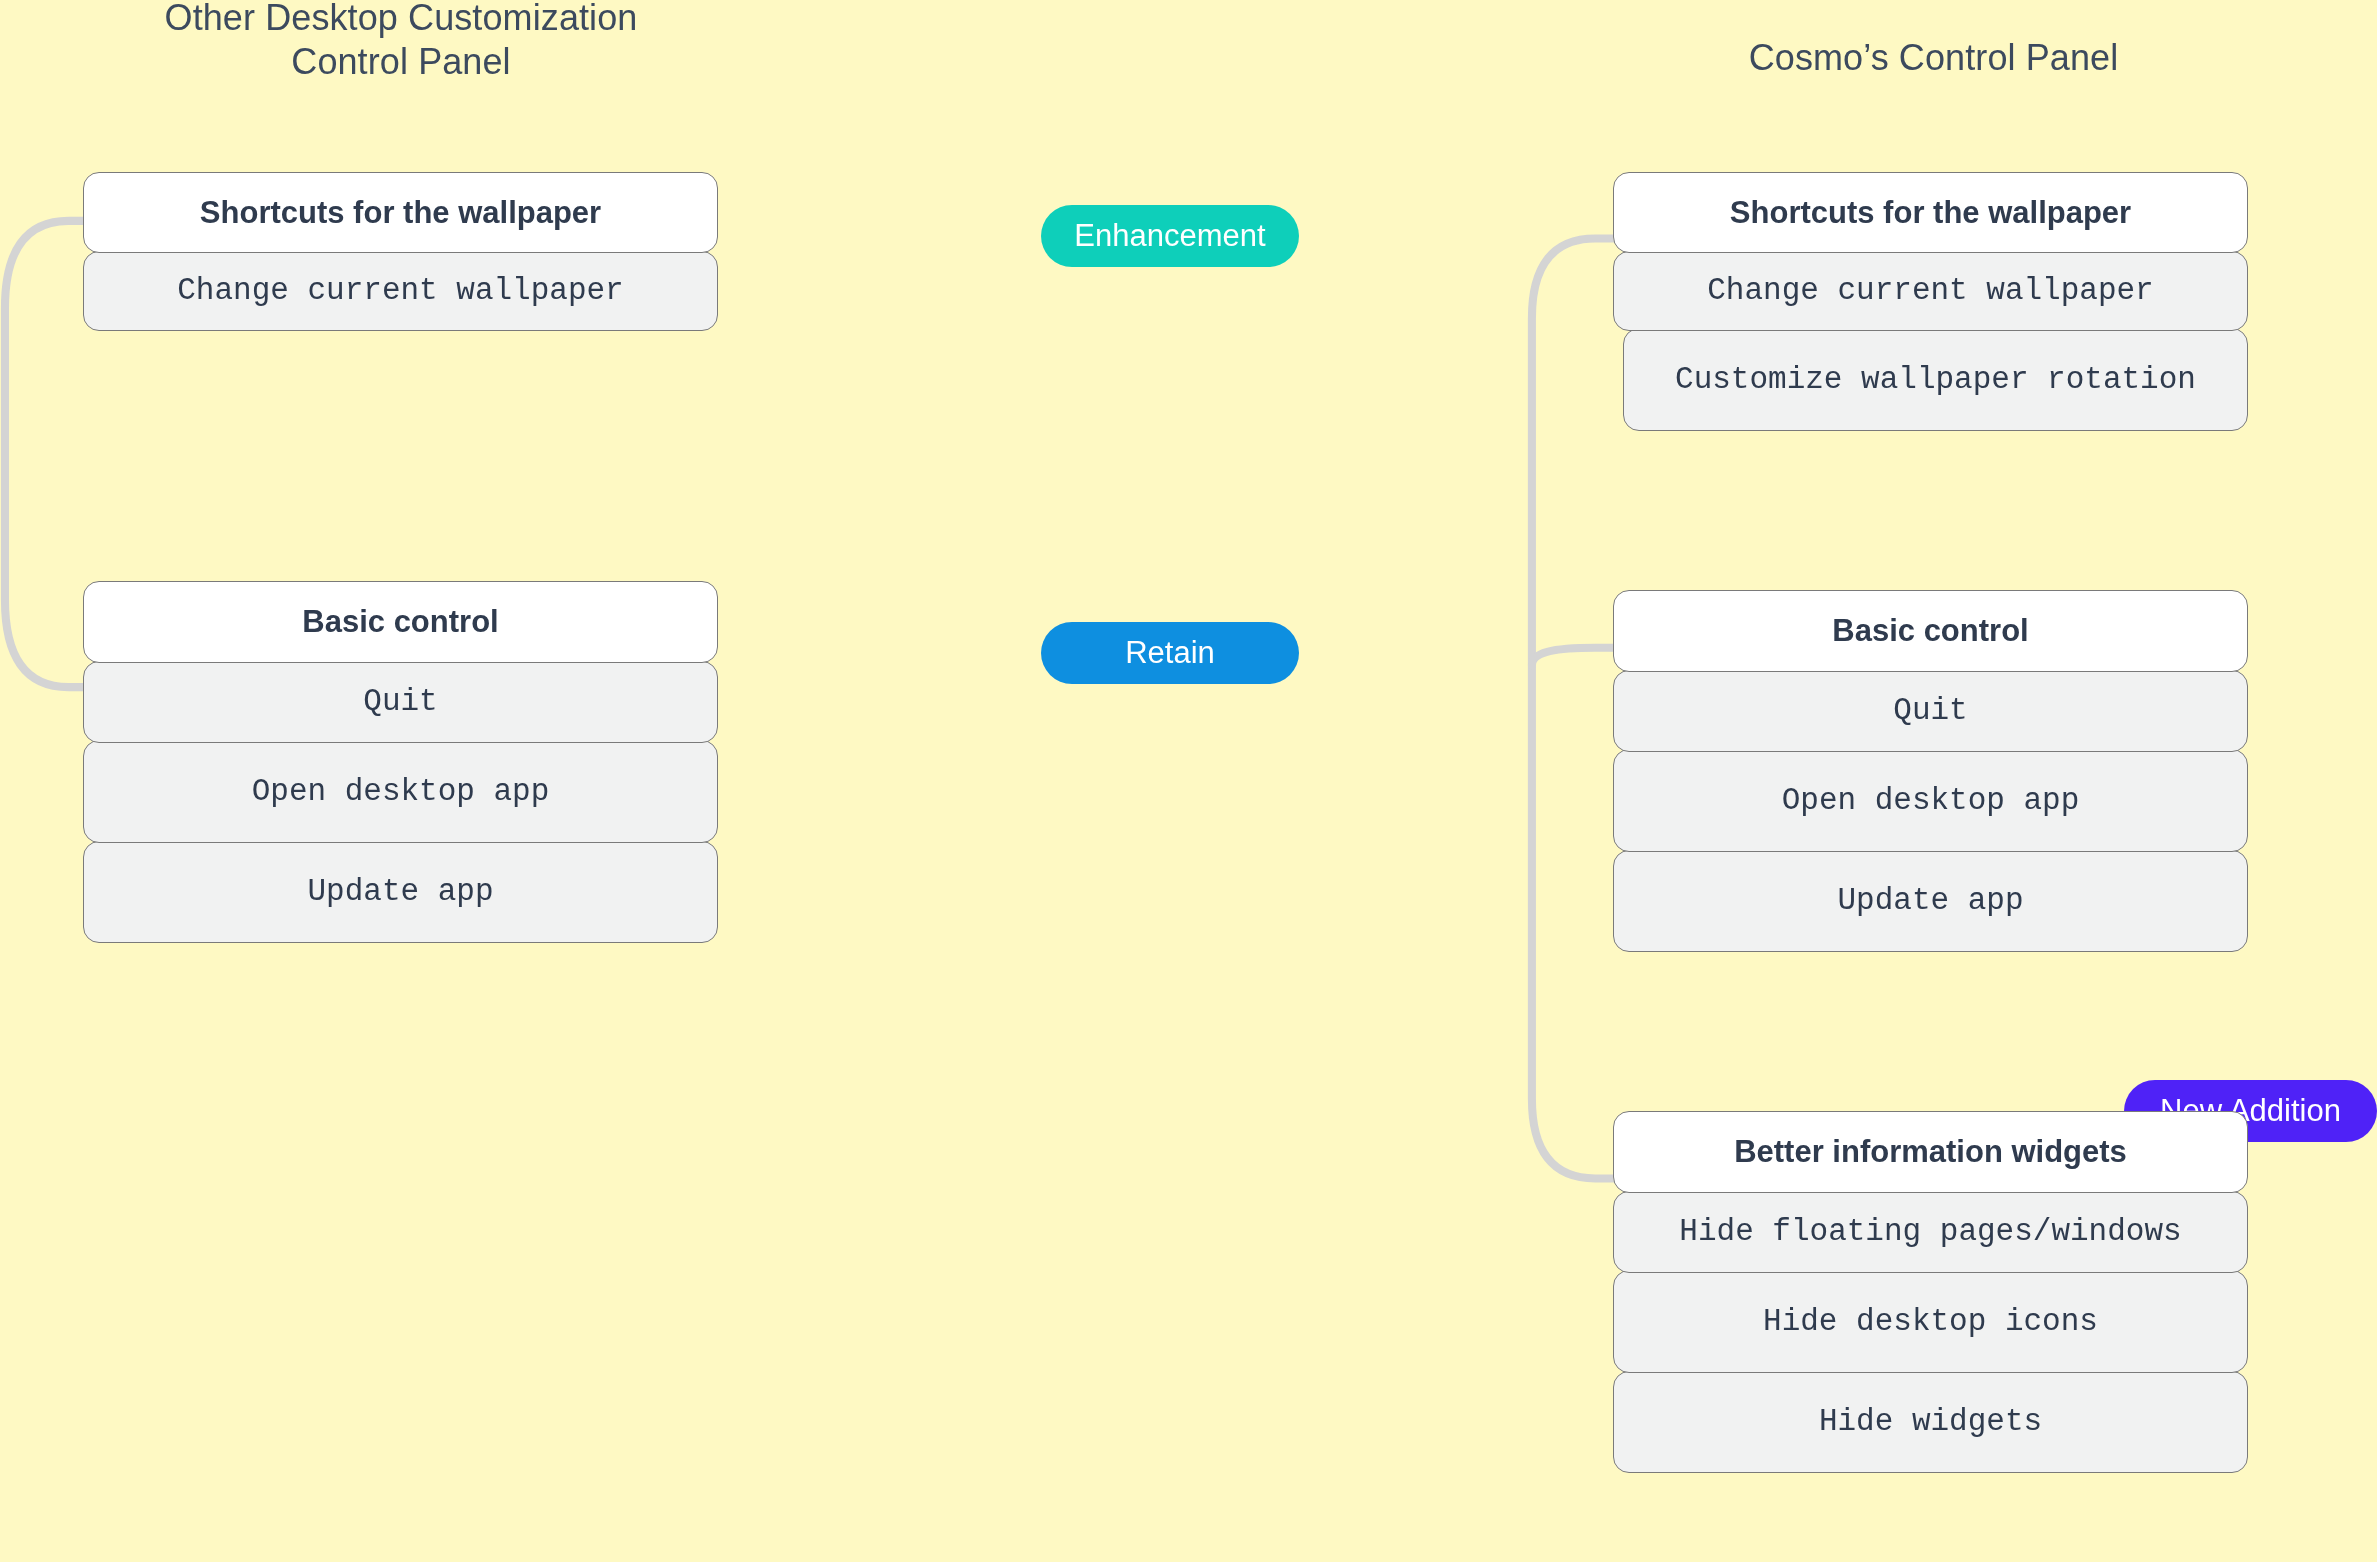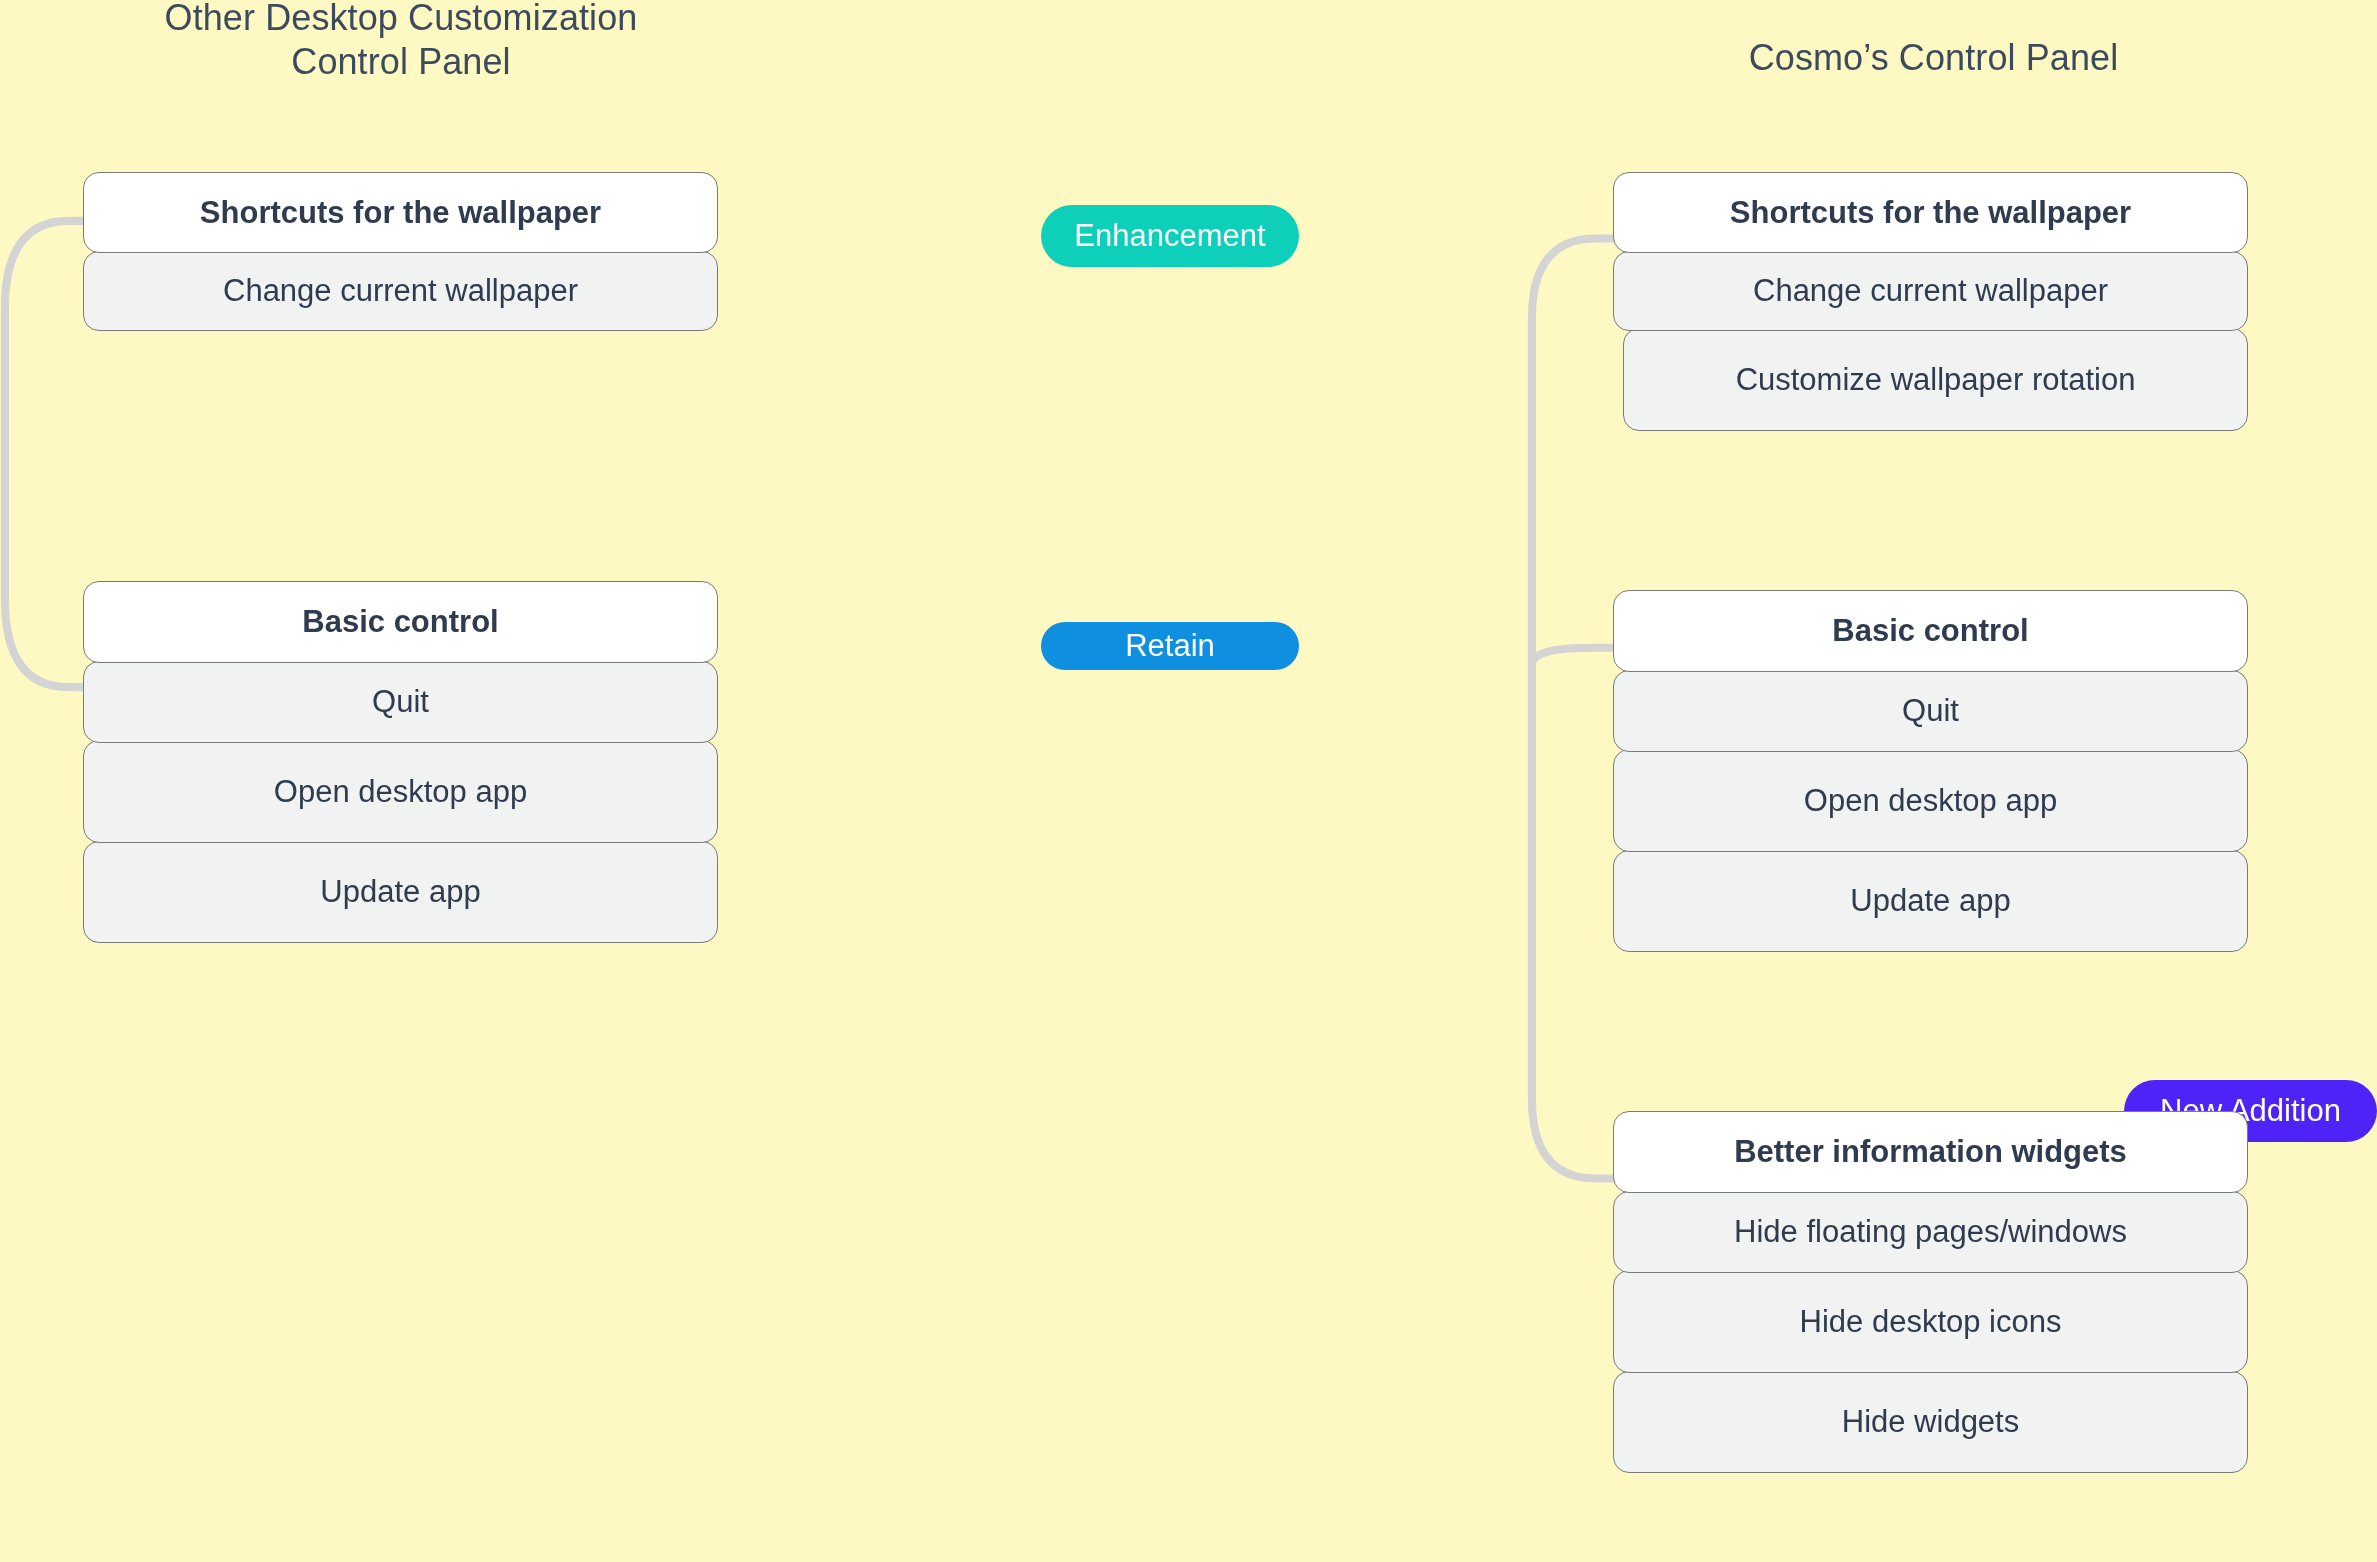"Change current wallpaper" .card-row + .card-row { font-family: none -> Liberation Mono, monospace }
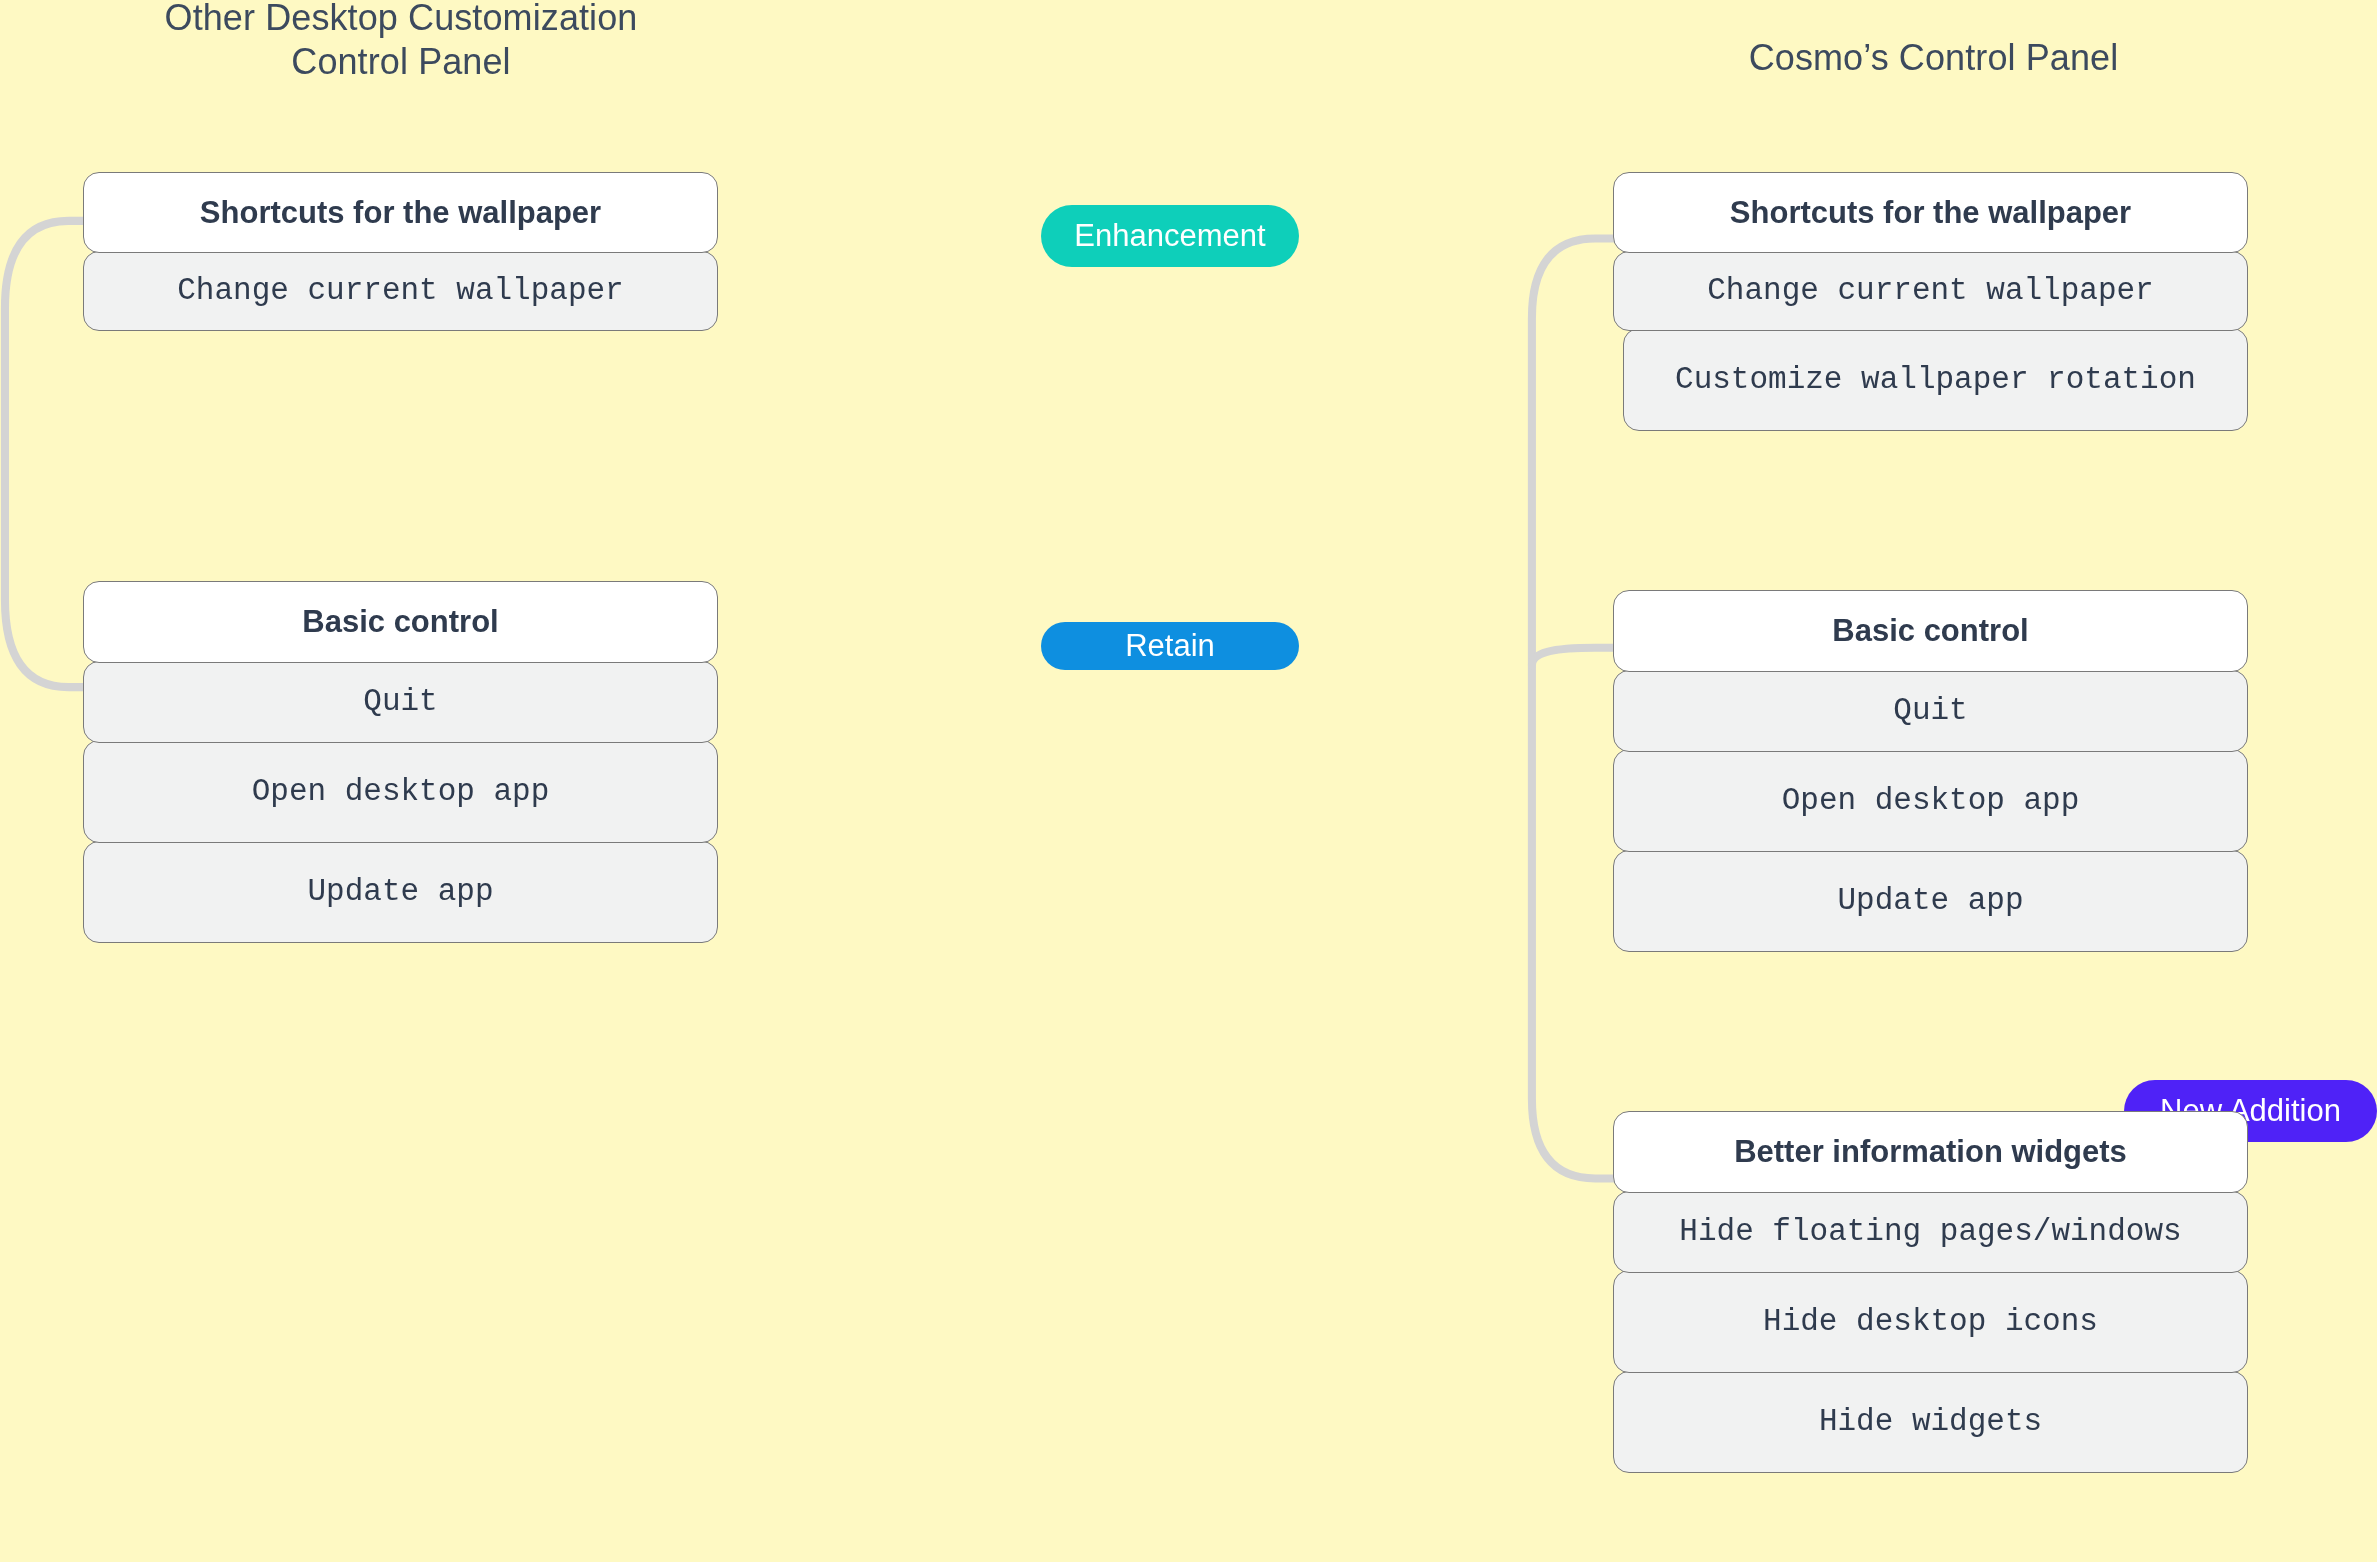"Retain" div.badge { height: 48px -> 62px }
